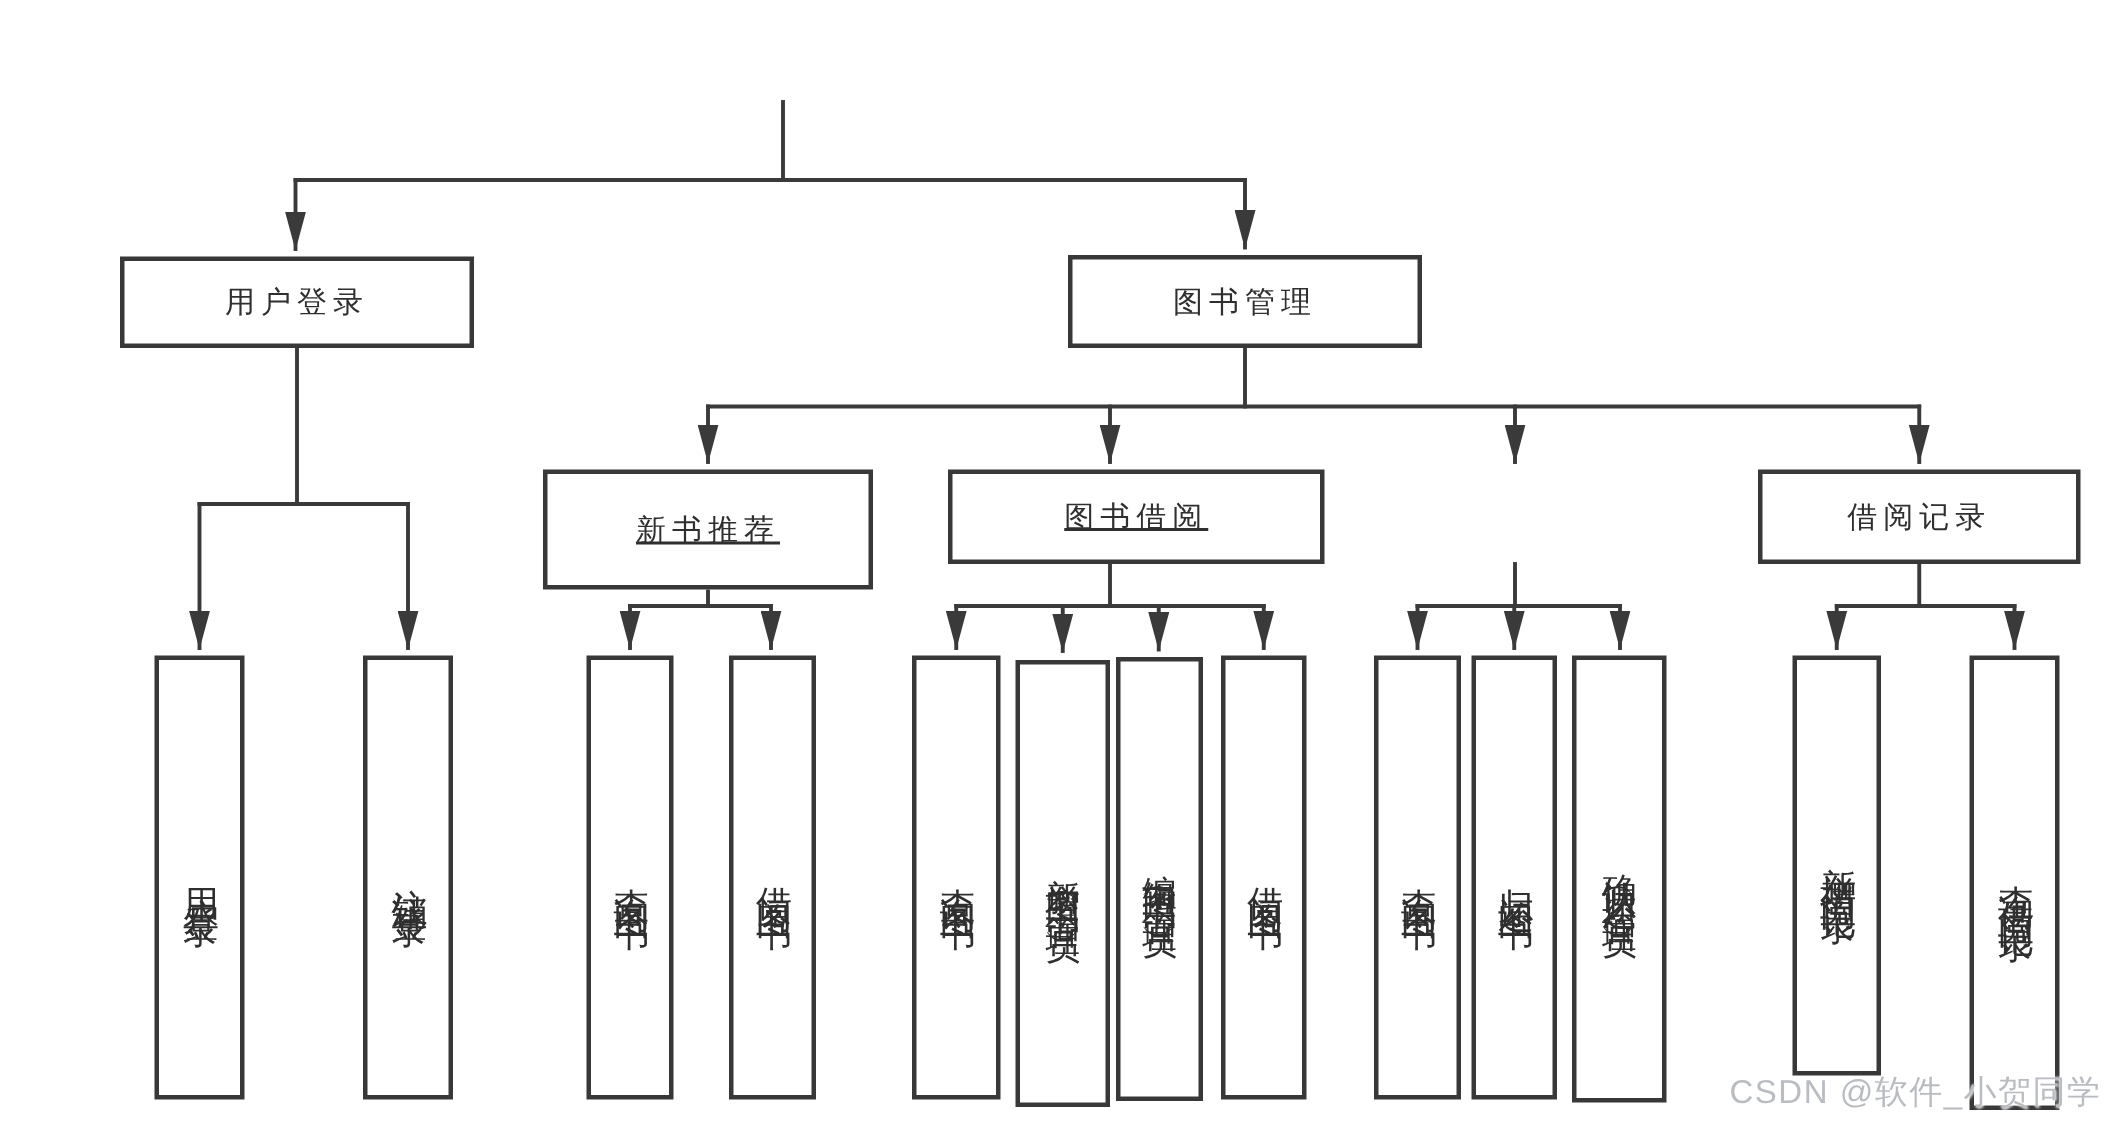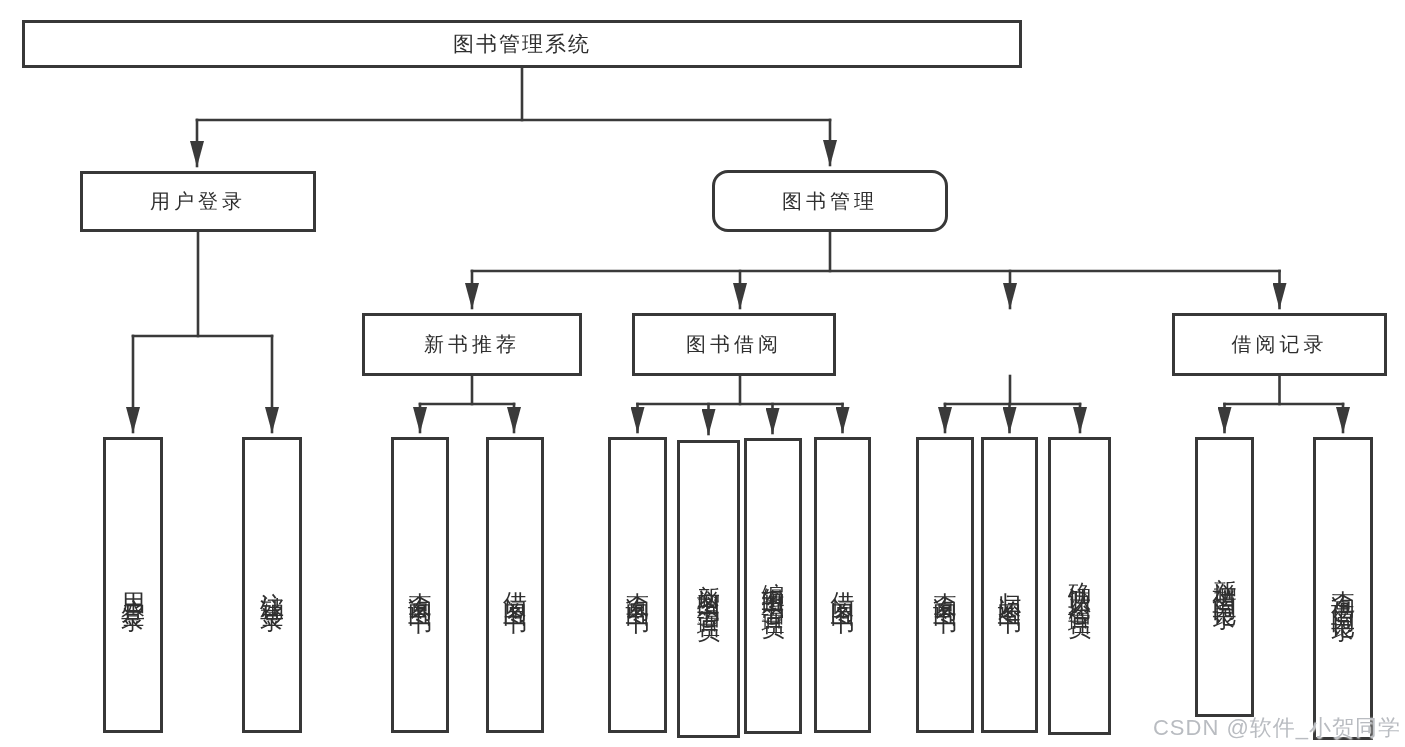"图书管理系统" div.node { html: <div> <span>图书管理系统</span> </div> -> none }
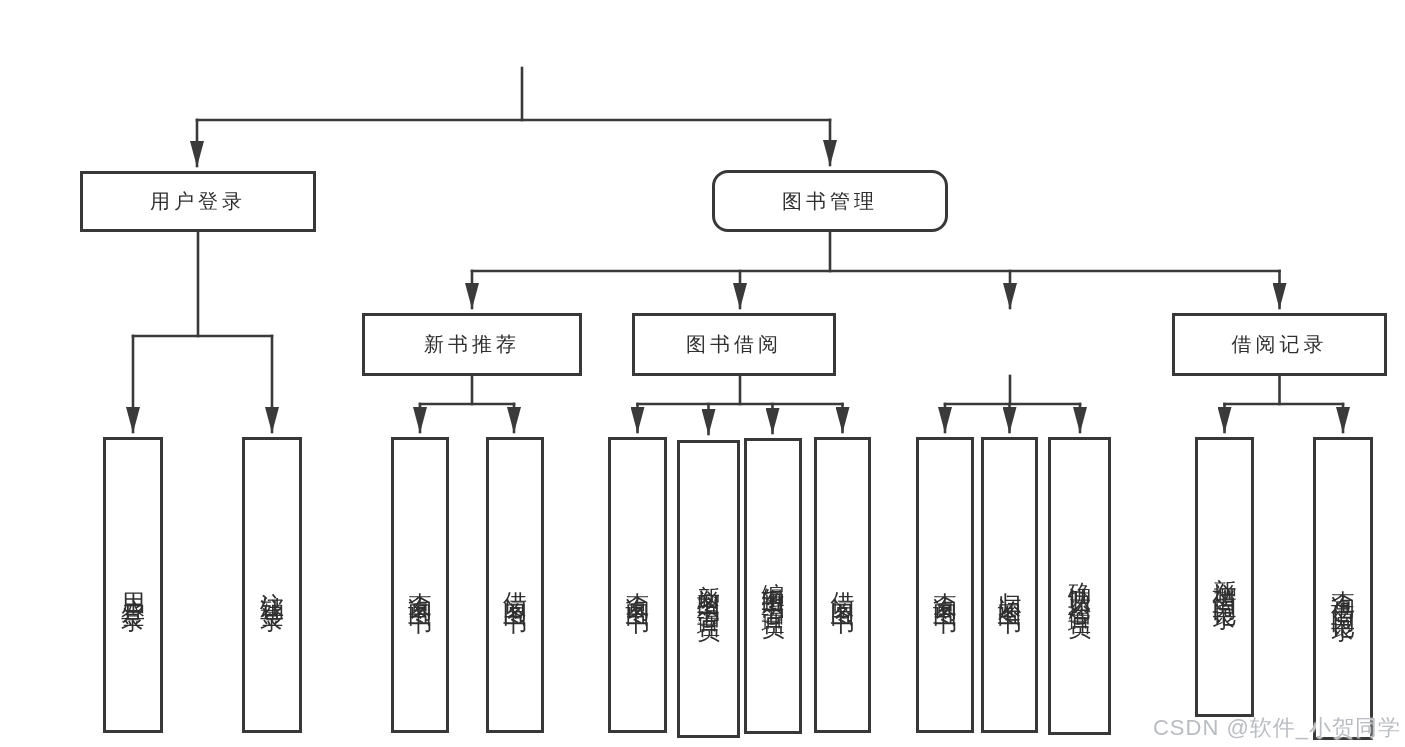"图书管理" div.node { border-radius: 16px -> none }
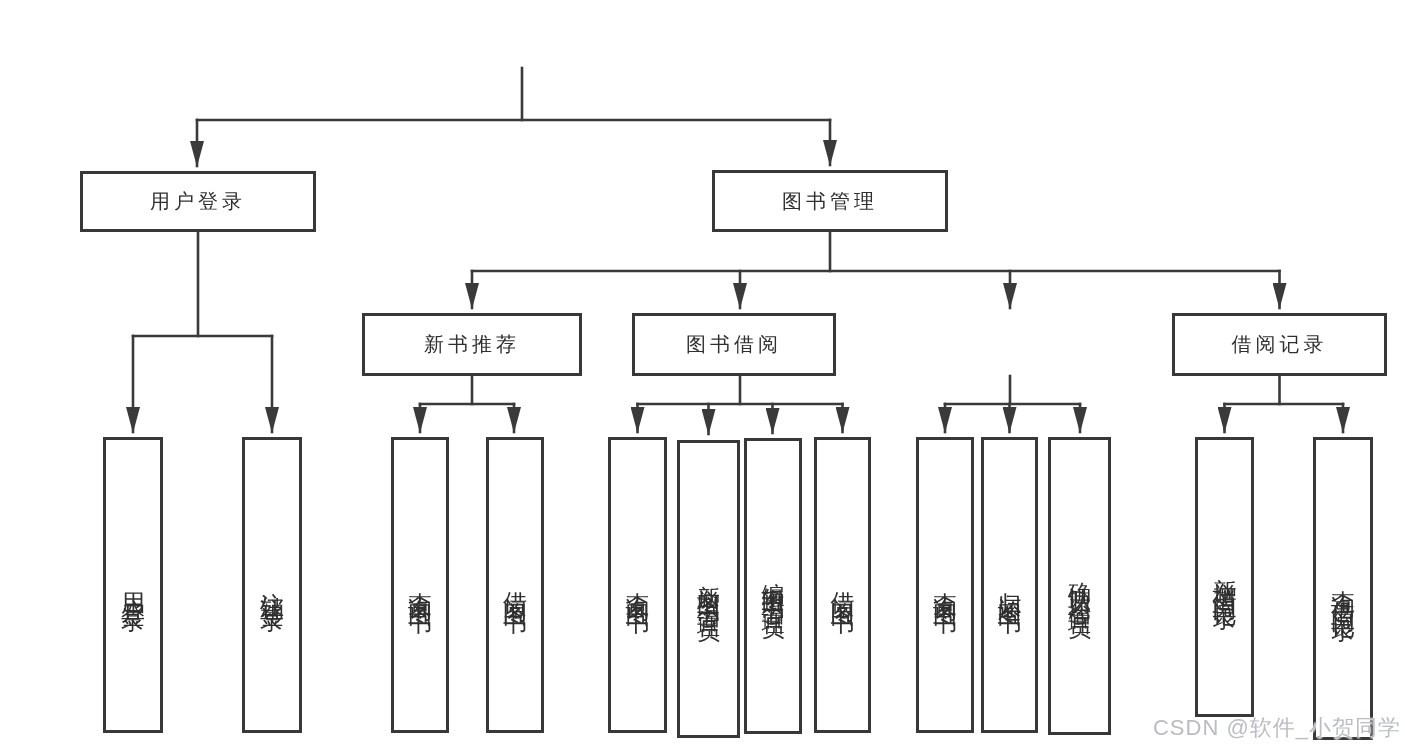"新书推荐" div.node { height: 63px -> 80px; text-decoration: none -> underline }
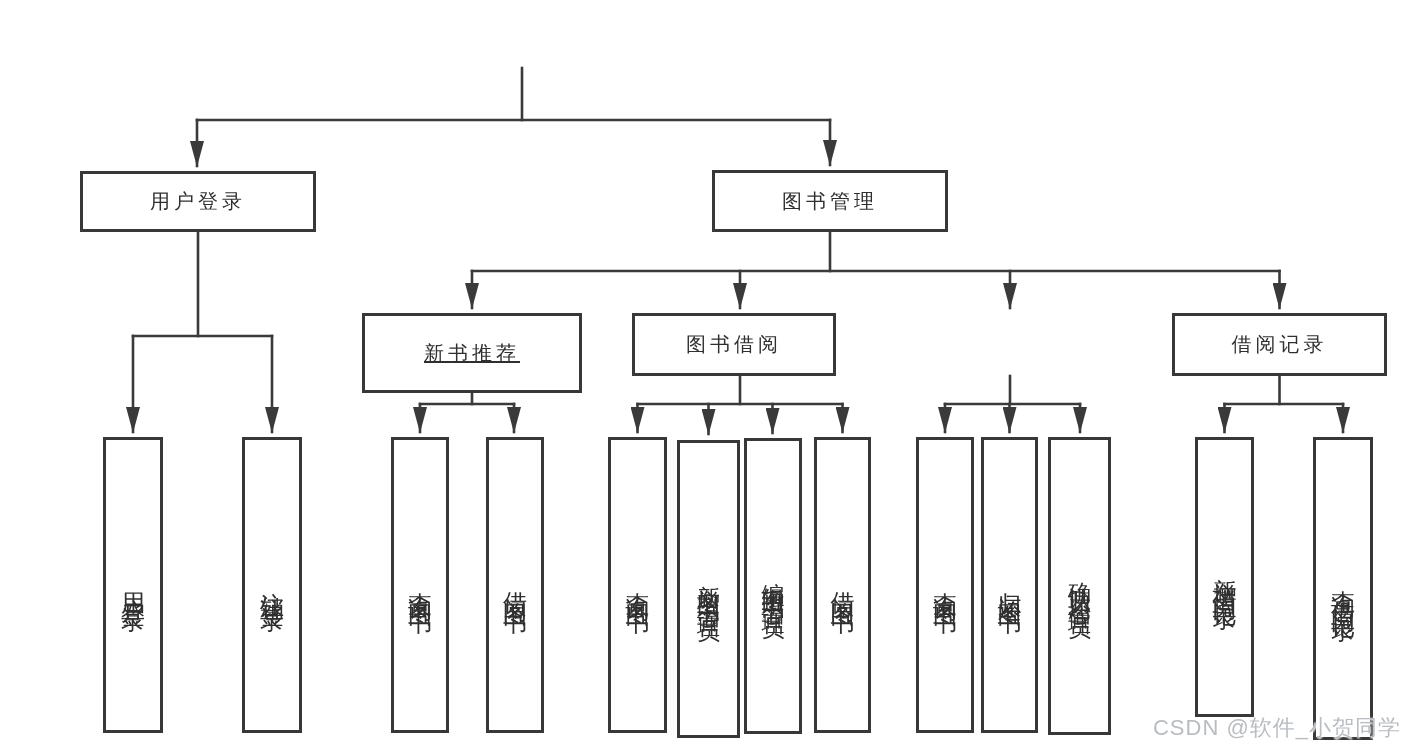"图书借阅" div.node { text-decoration: none -> underline; width: 204px -> 251px }
